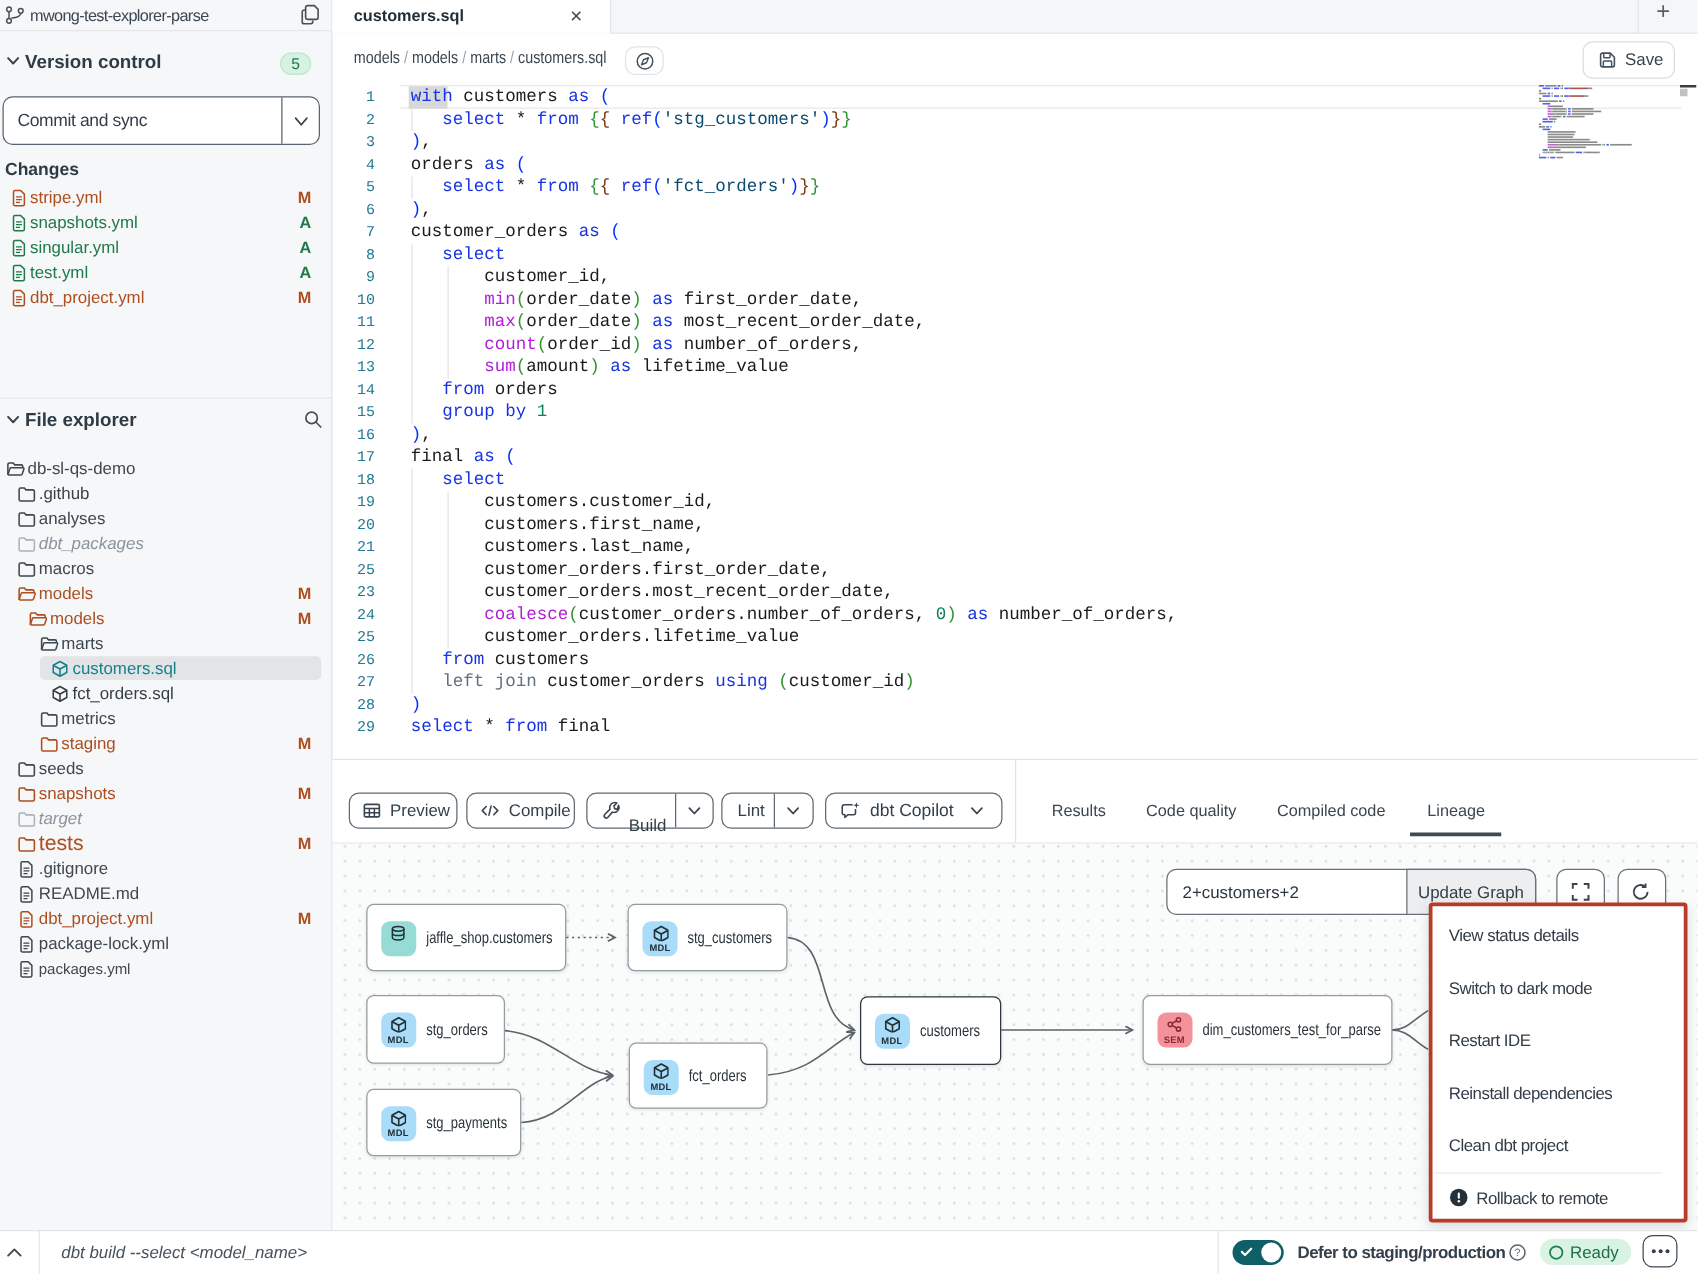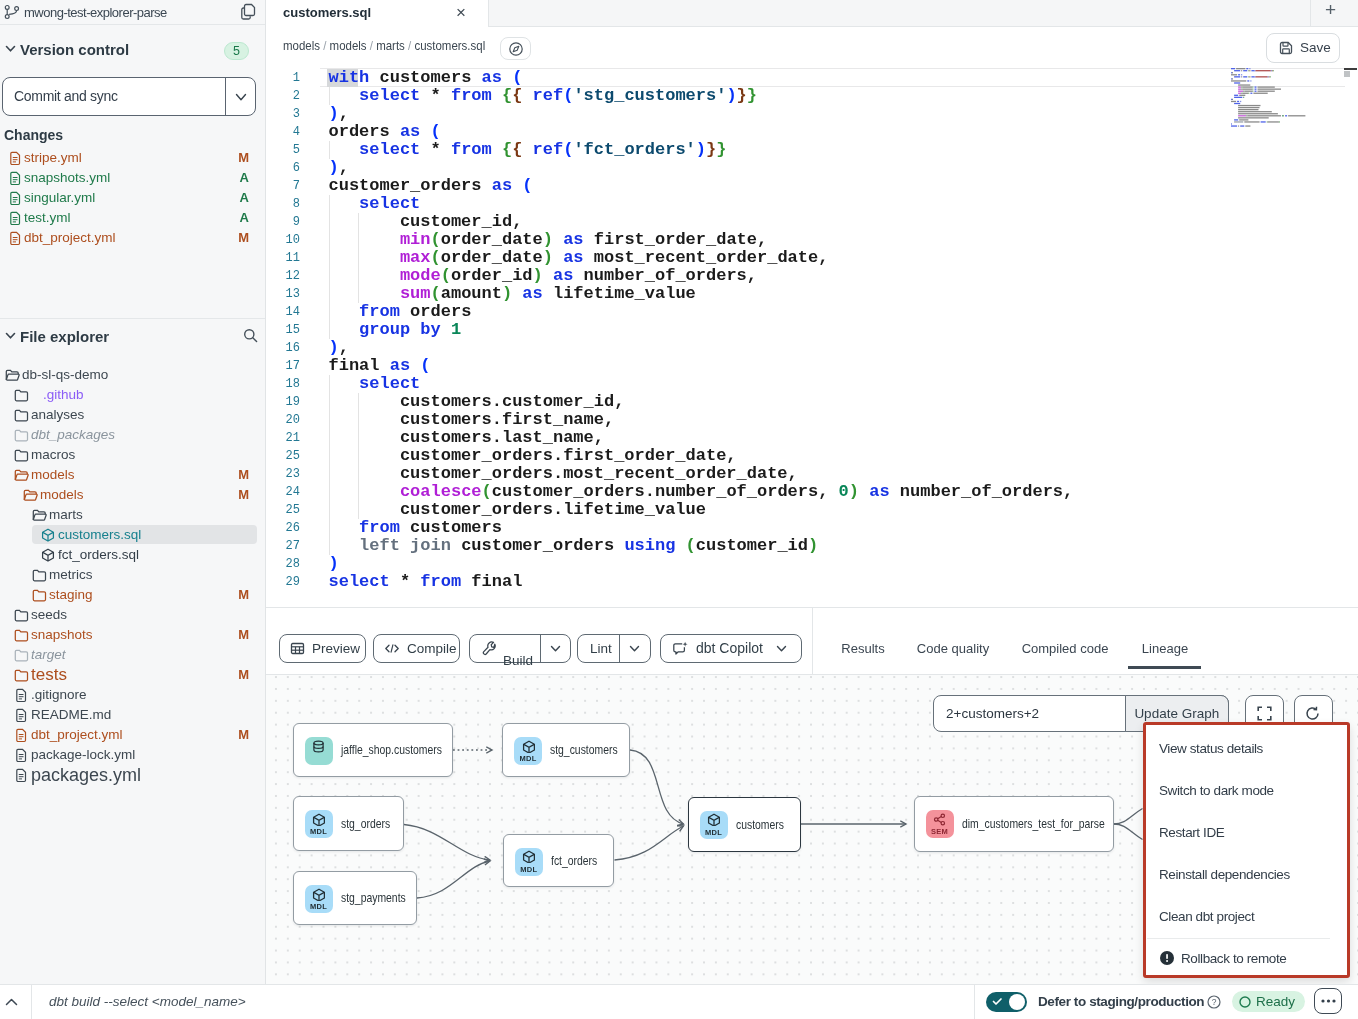"with customers as (" .cl { font-size: 17px -> 14px; font-weight: bold -> none }
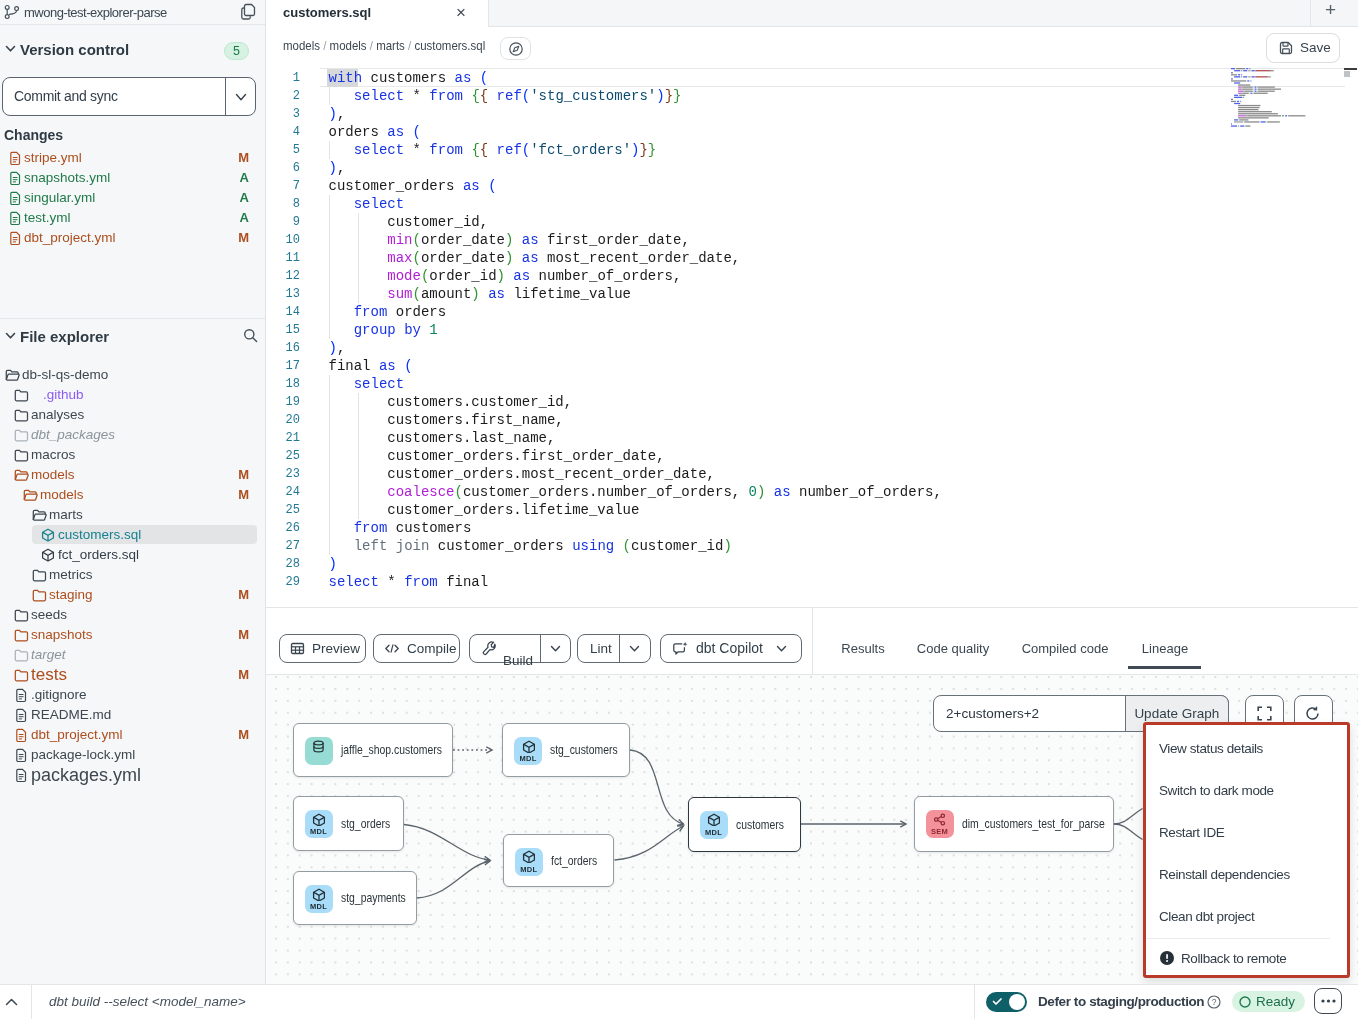"mode" span.fn { text: mode -> count }
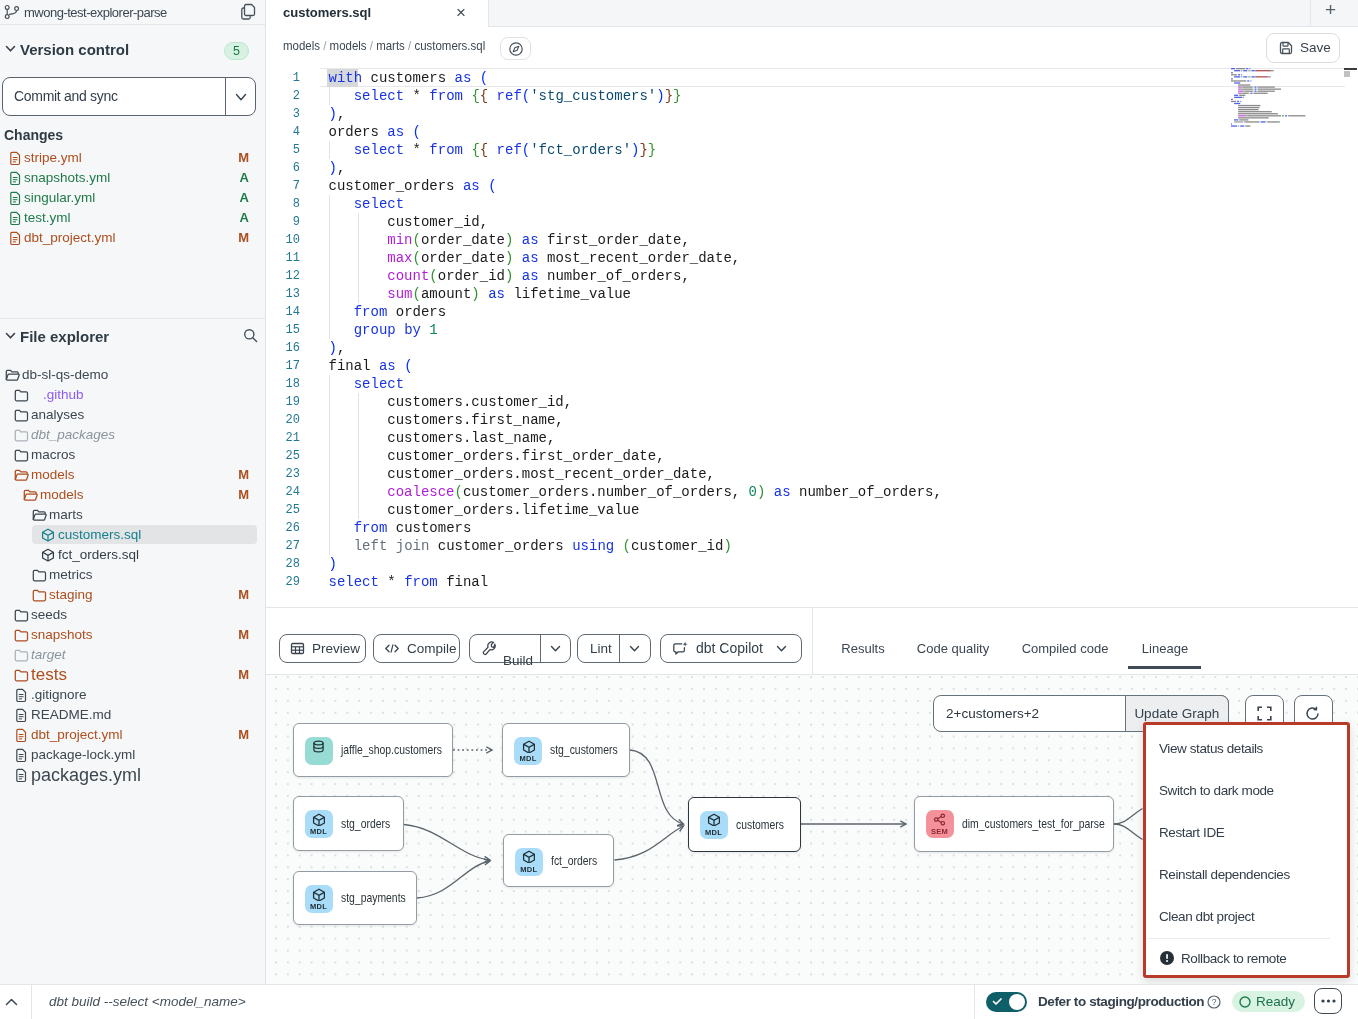".github" div.abs { color: #8b5cf6 -> #404040; margin-left: 12px -> none }
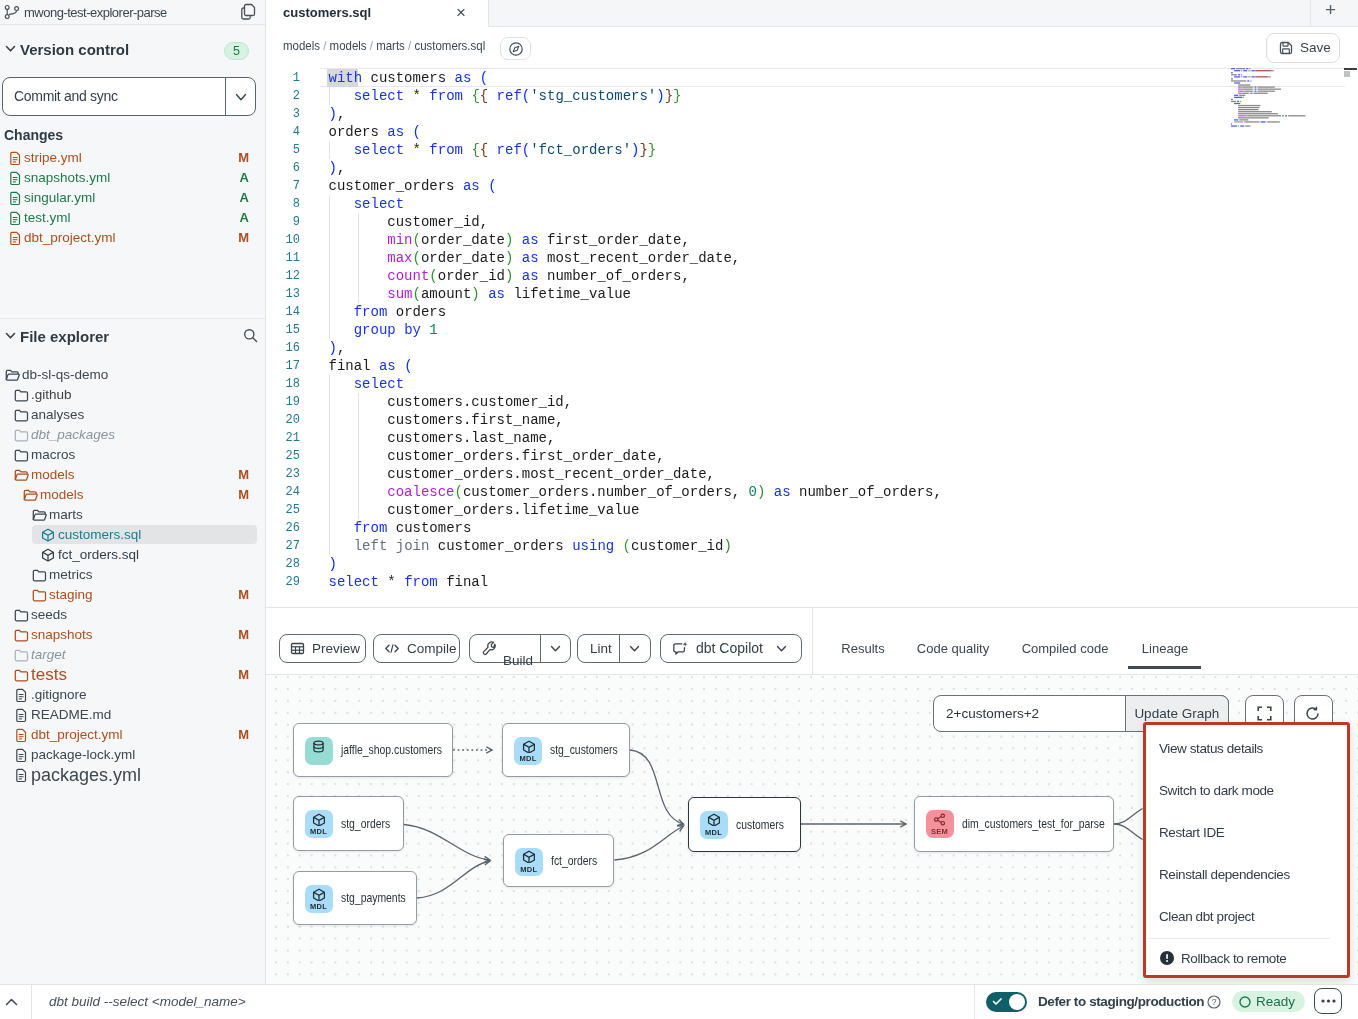"packages.yml" div.abs { font-size: 18px -> 12px }
